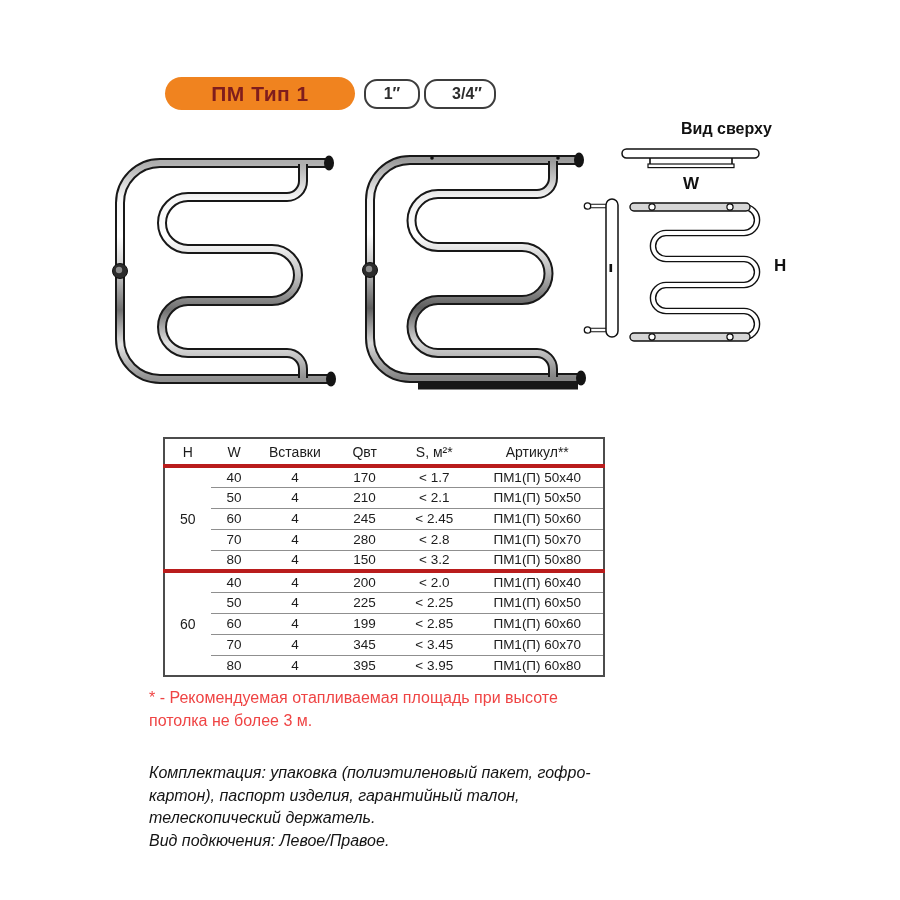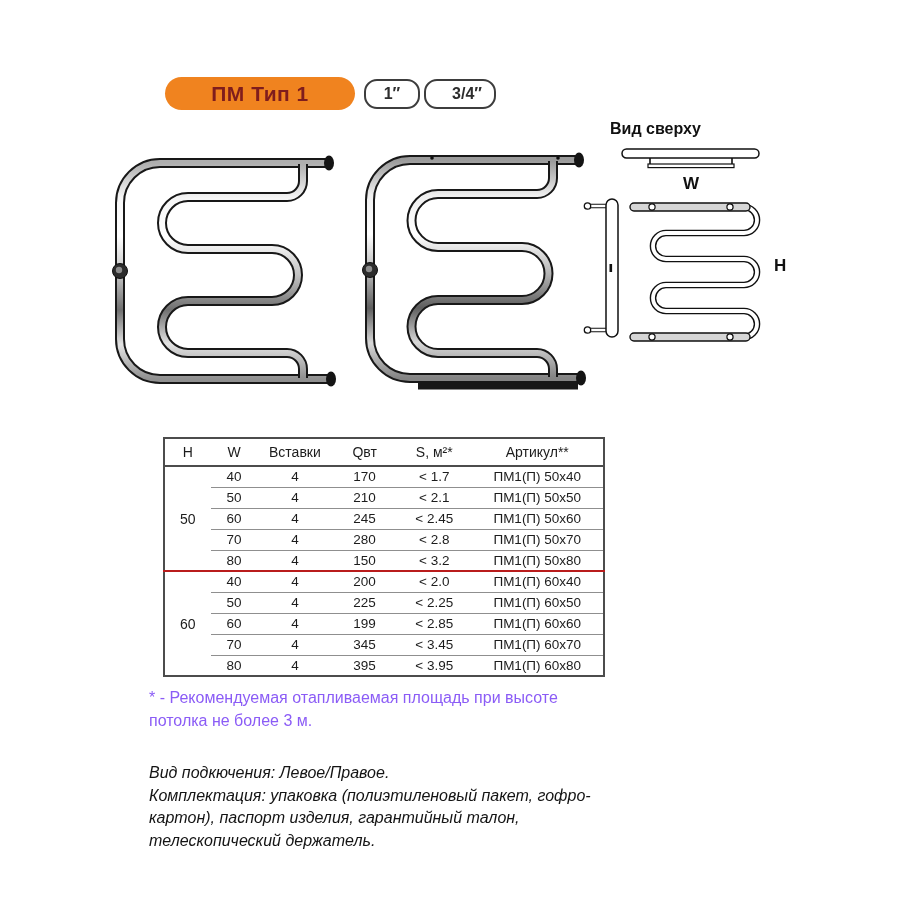"Вид сверху" .vs-label { text-align: left -> right }
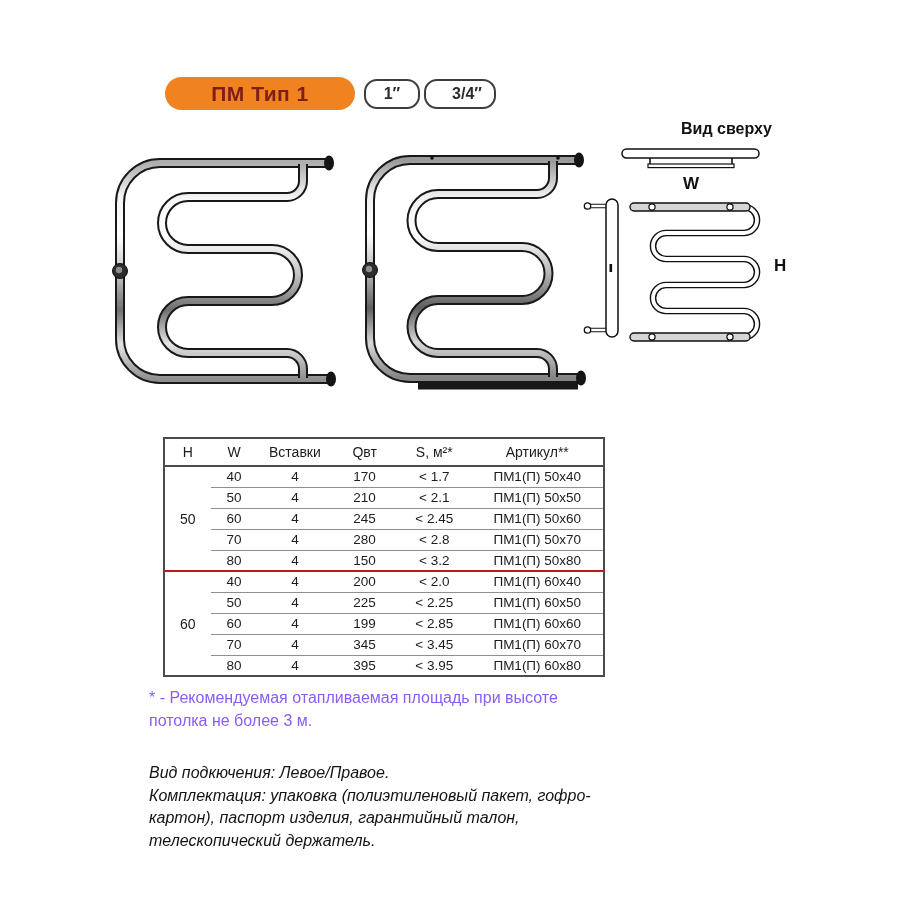"40" table.spec tbody tr.group-start td { border-top: 2px solid #b91c1c -> 4px solid #b91c1c }
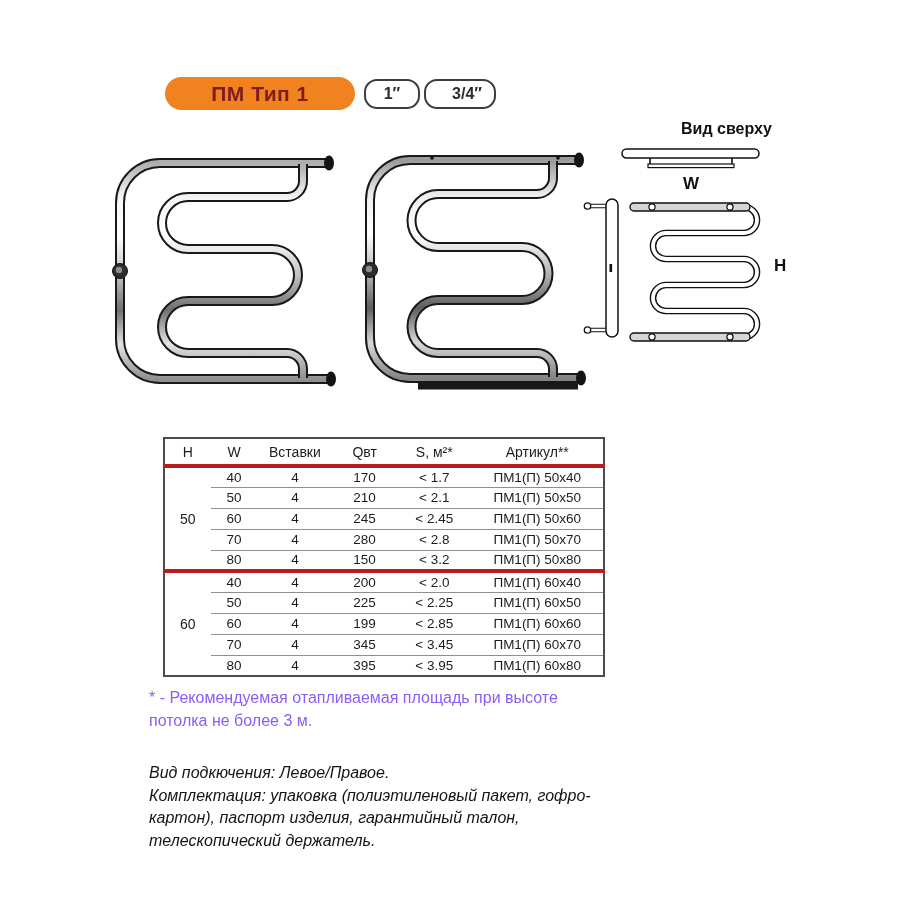"* - Рекомендуемая отапливаемая площадь" .footnotes { color: #8b5cf6 -> #ef4444 }
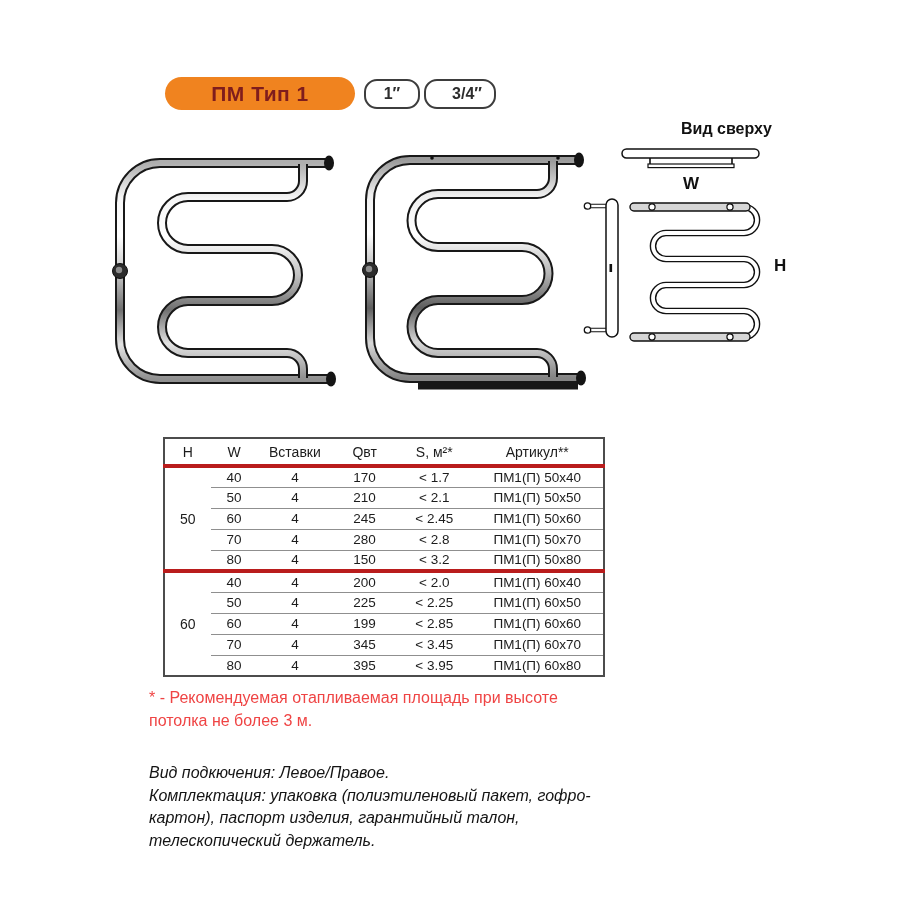"Вид подкючения: Левое/Правое." p { order: before "Комплектация: упаковка (полиэтиленовый" -> after "Комплектация: упаковка (полиэтиленовый" }
